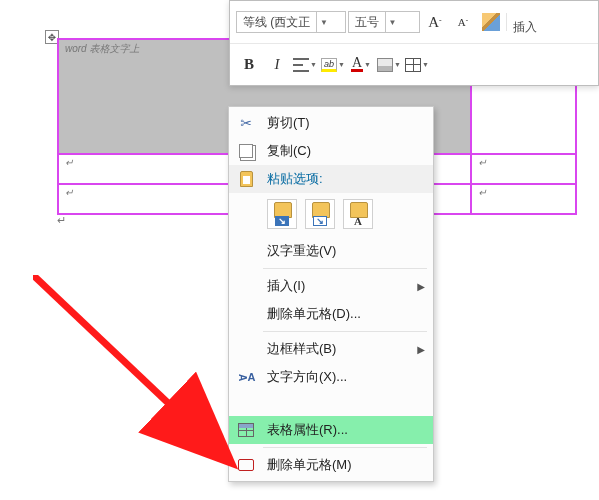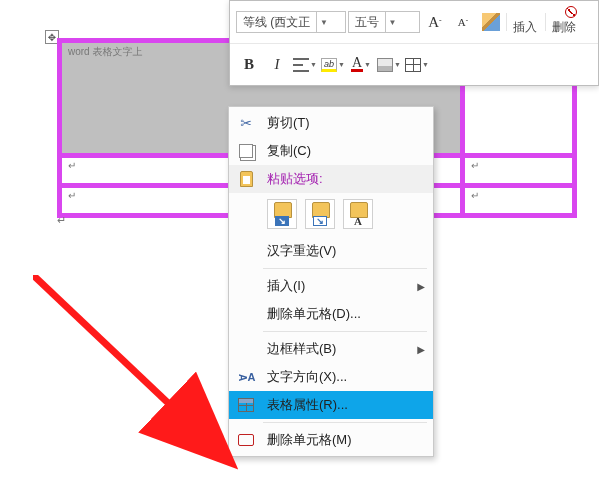"删除" div.vgroup { html: <div> <span> <span></span> <span></span> <span></span> <span></span> </span> <span>删除</span> </div> -> none }
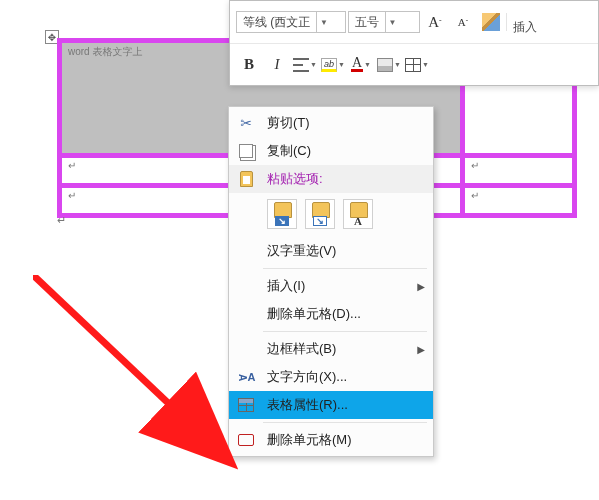"word 表格文字上" table.wtable td { border: 5px solid #d946ef -> 2px solid #d946ef; font-style: none -> italic }
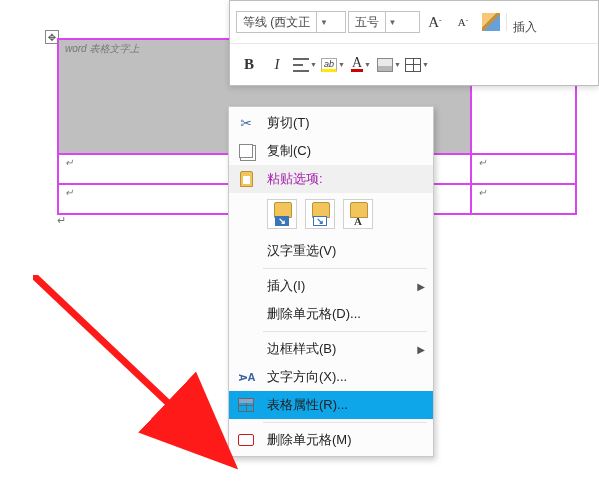"粘贴选项:" .ctx .item.header { color: #a21caf -> #0369a1 }
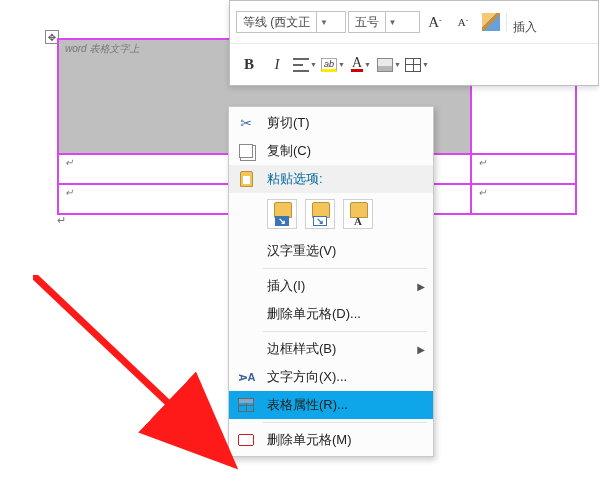"表格属性(R)..." .ctx .item.hover { background: #0ea5e9 -> #86efac; margin-top: none -> 25px }
